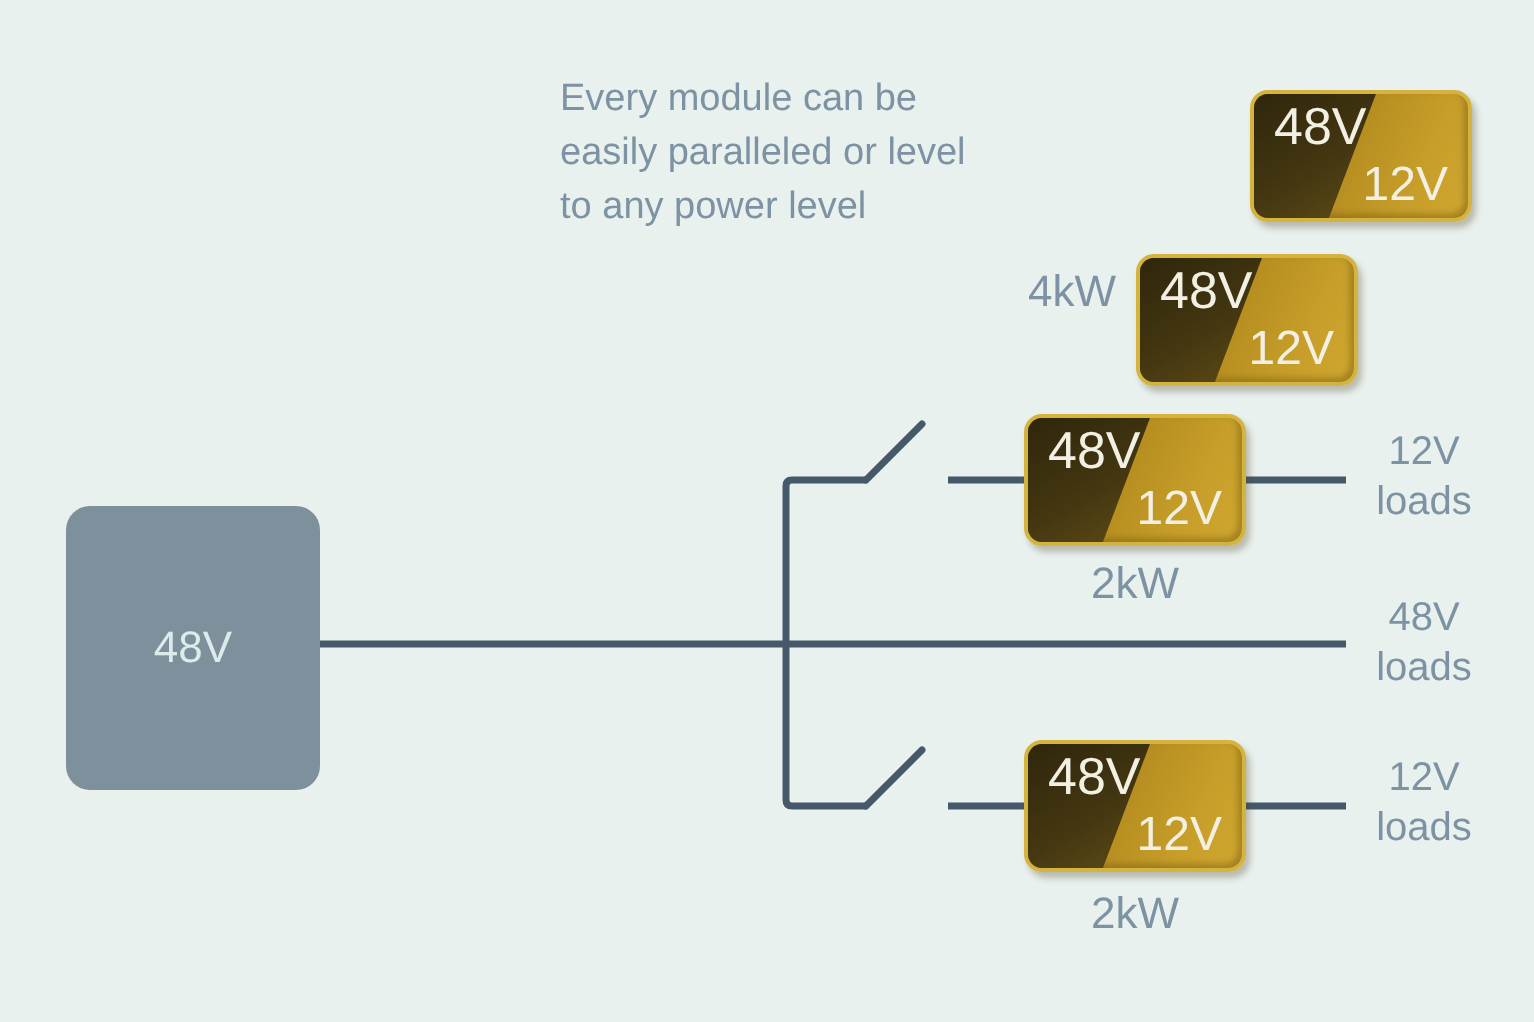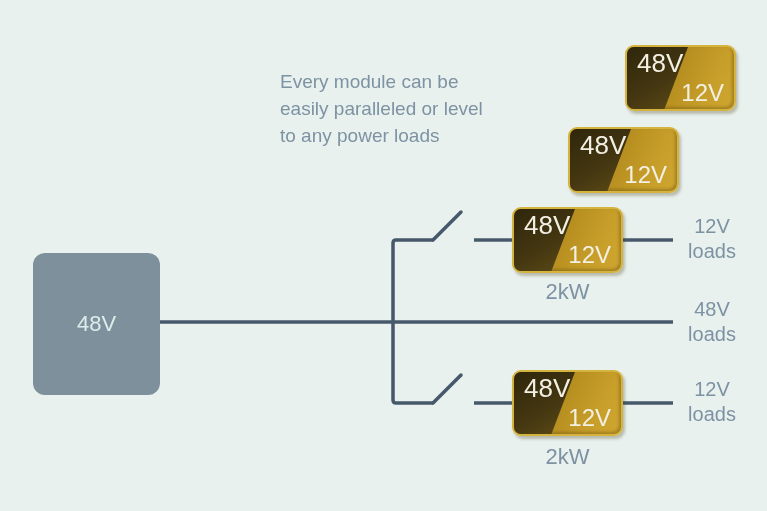"Every module can be" .note { top: 68px -> 36px }
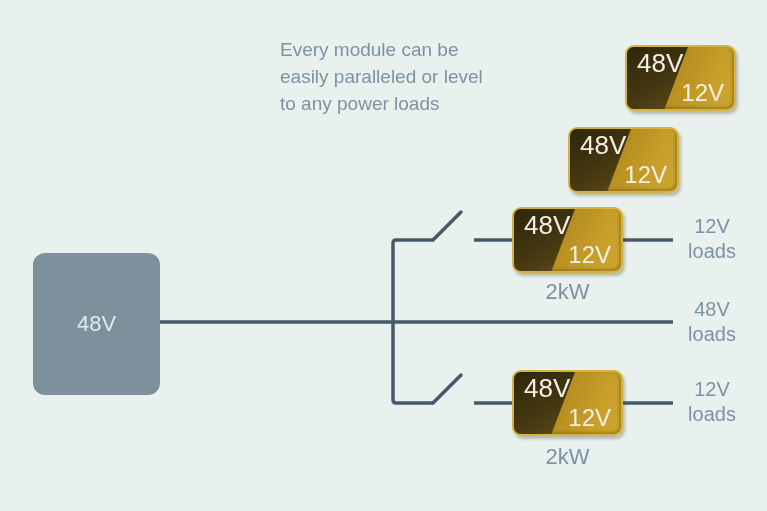"to any power loads" div { text: loads -> level }
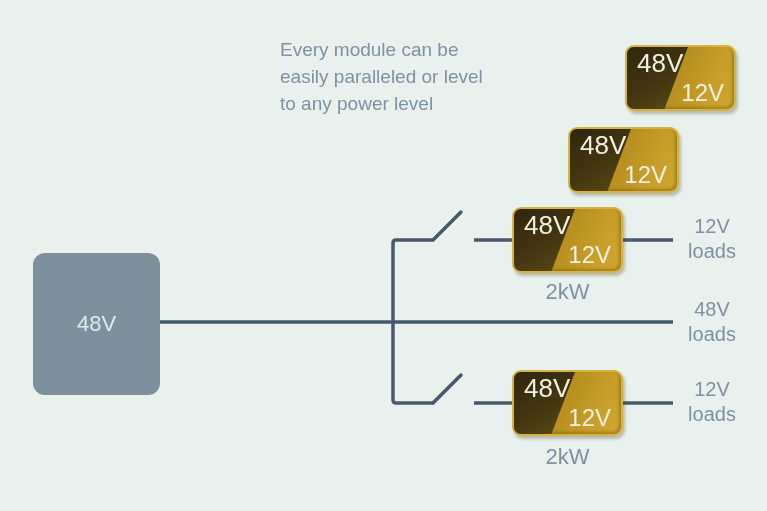"4kW" div.plabel { html: none -> <div>4kW</div> }
